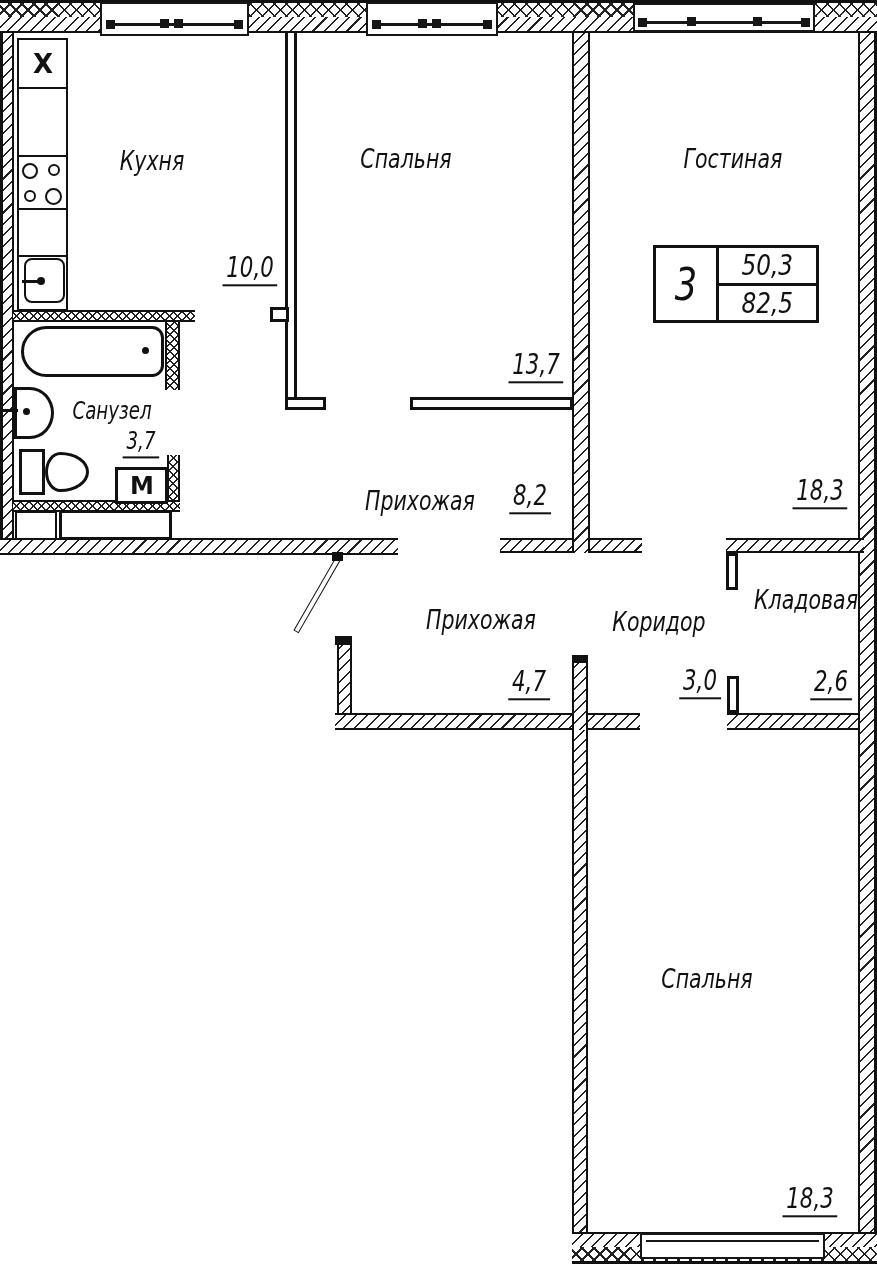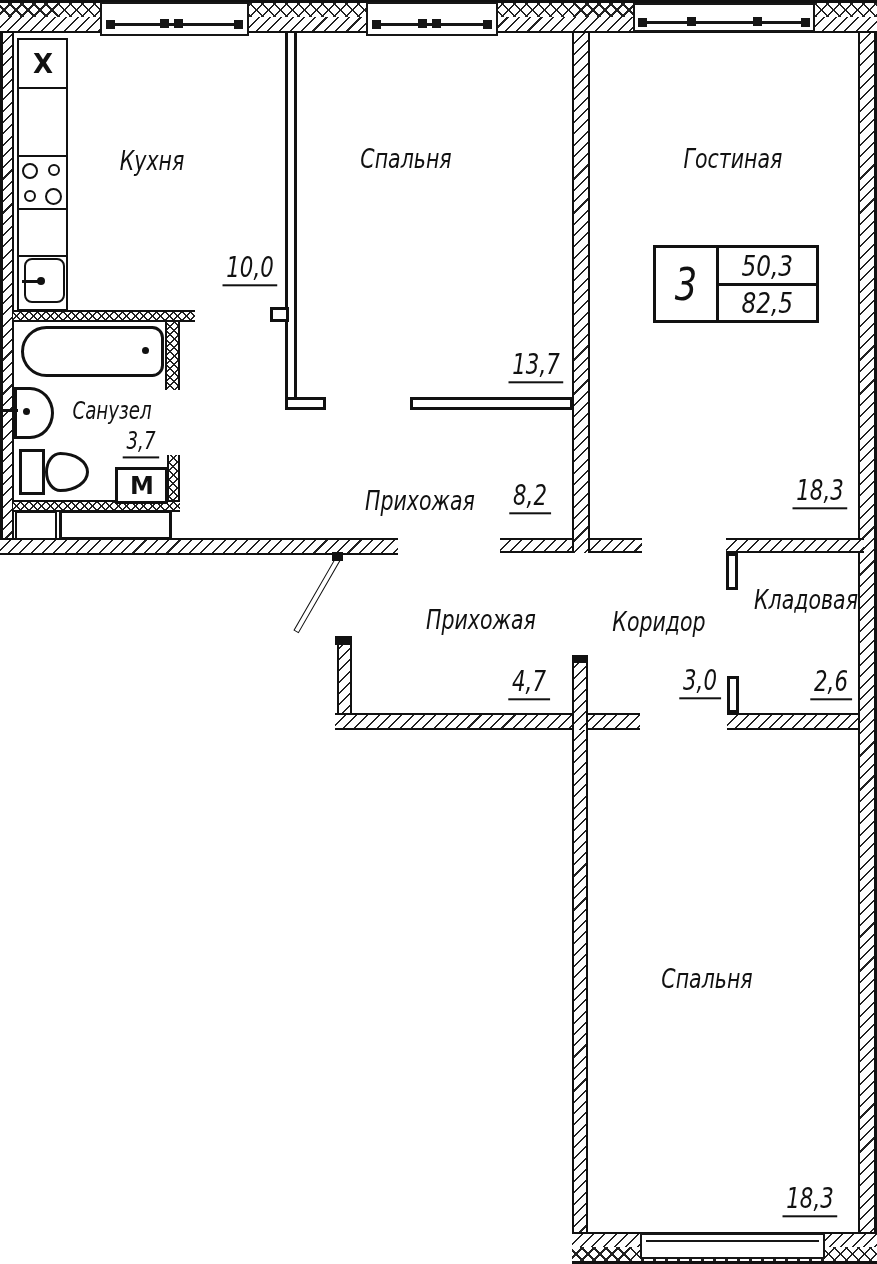"50,3" .stamp-cell { align-items: flex-end -> flex-start }
